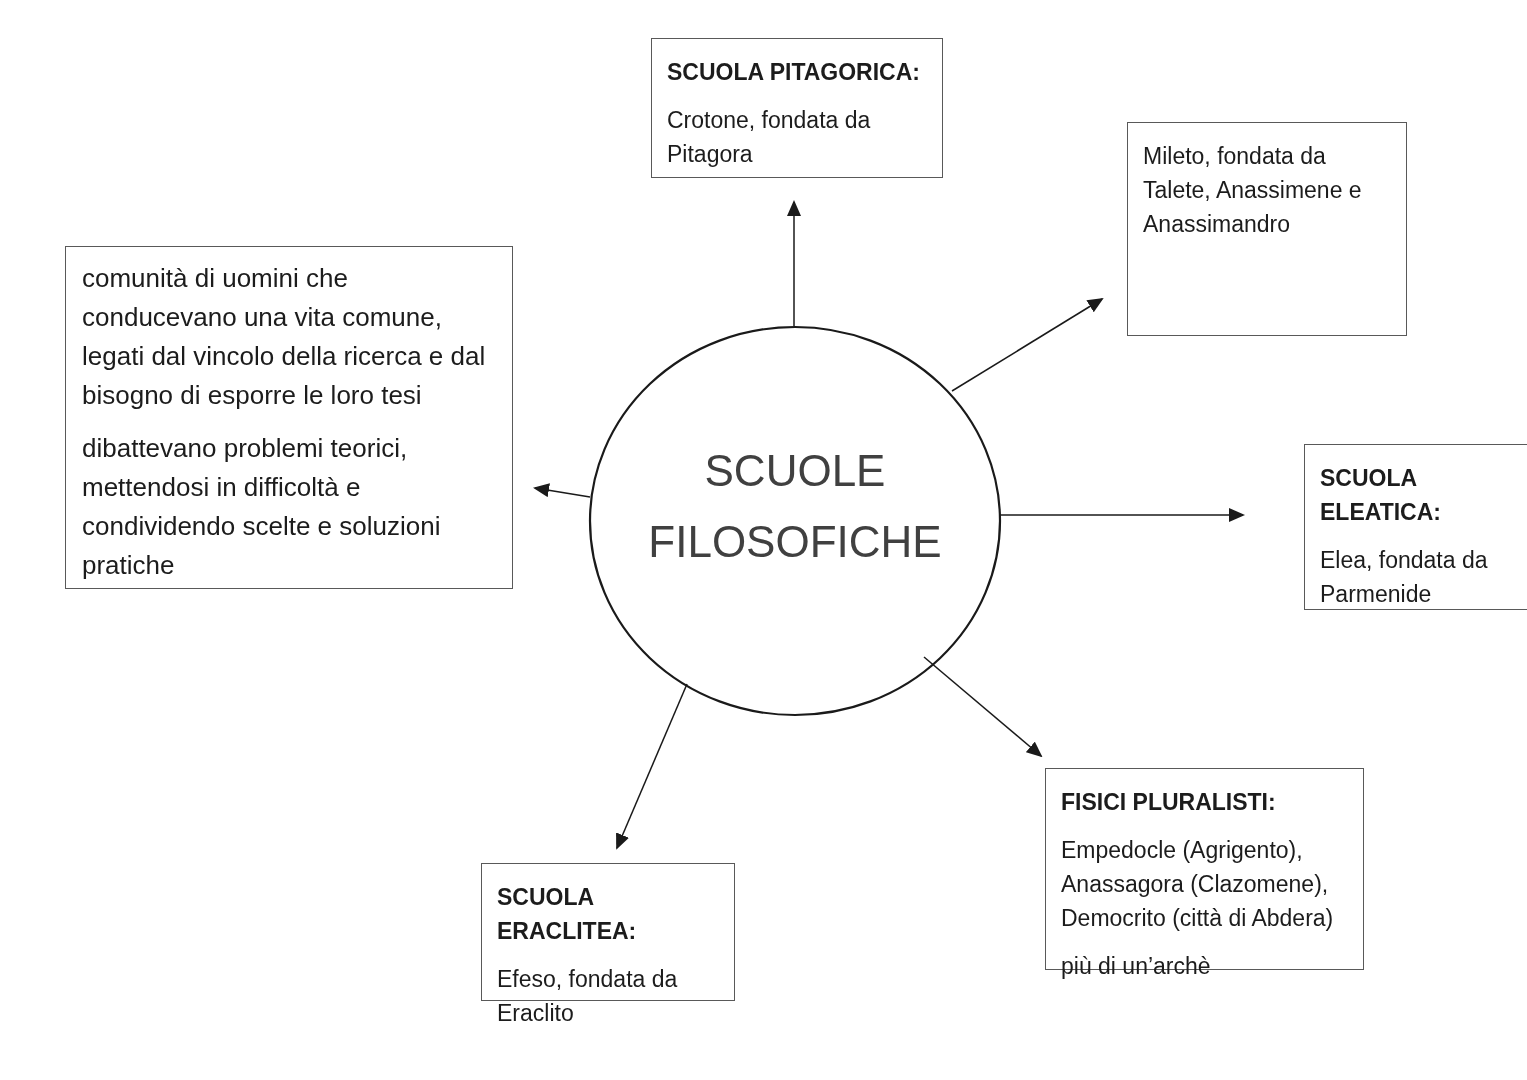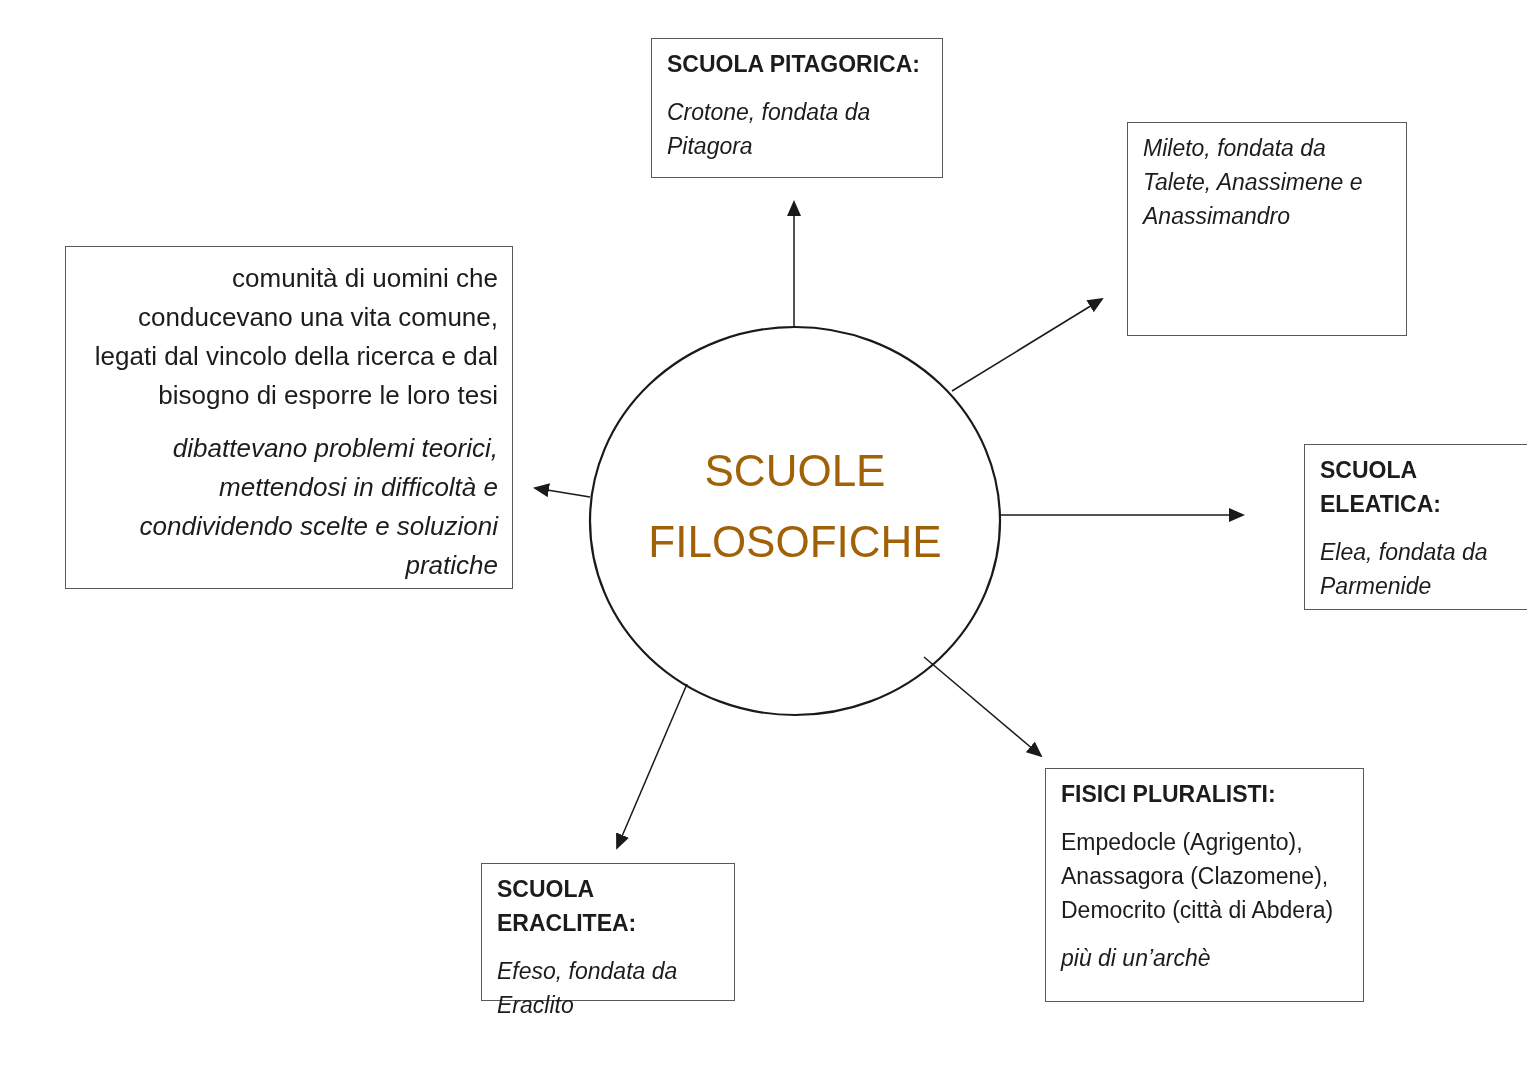"SCUOLA PITAGORICA:" .node { padding: 8px 12px 8px 15px -> 16px 12px 8px 15px }
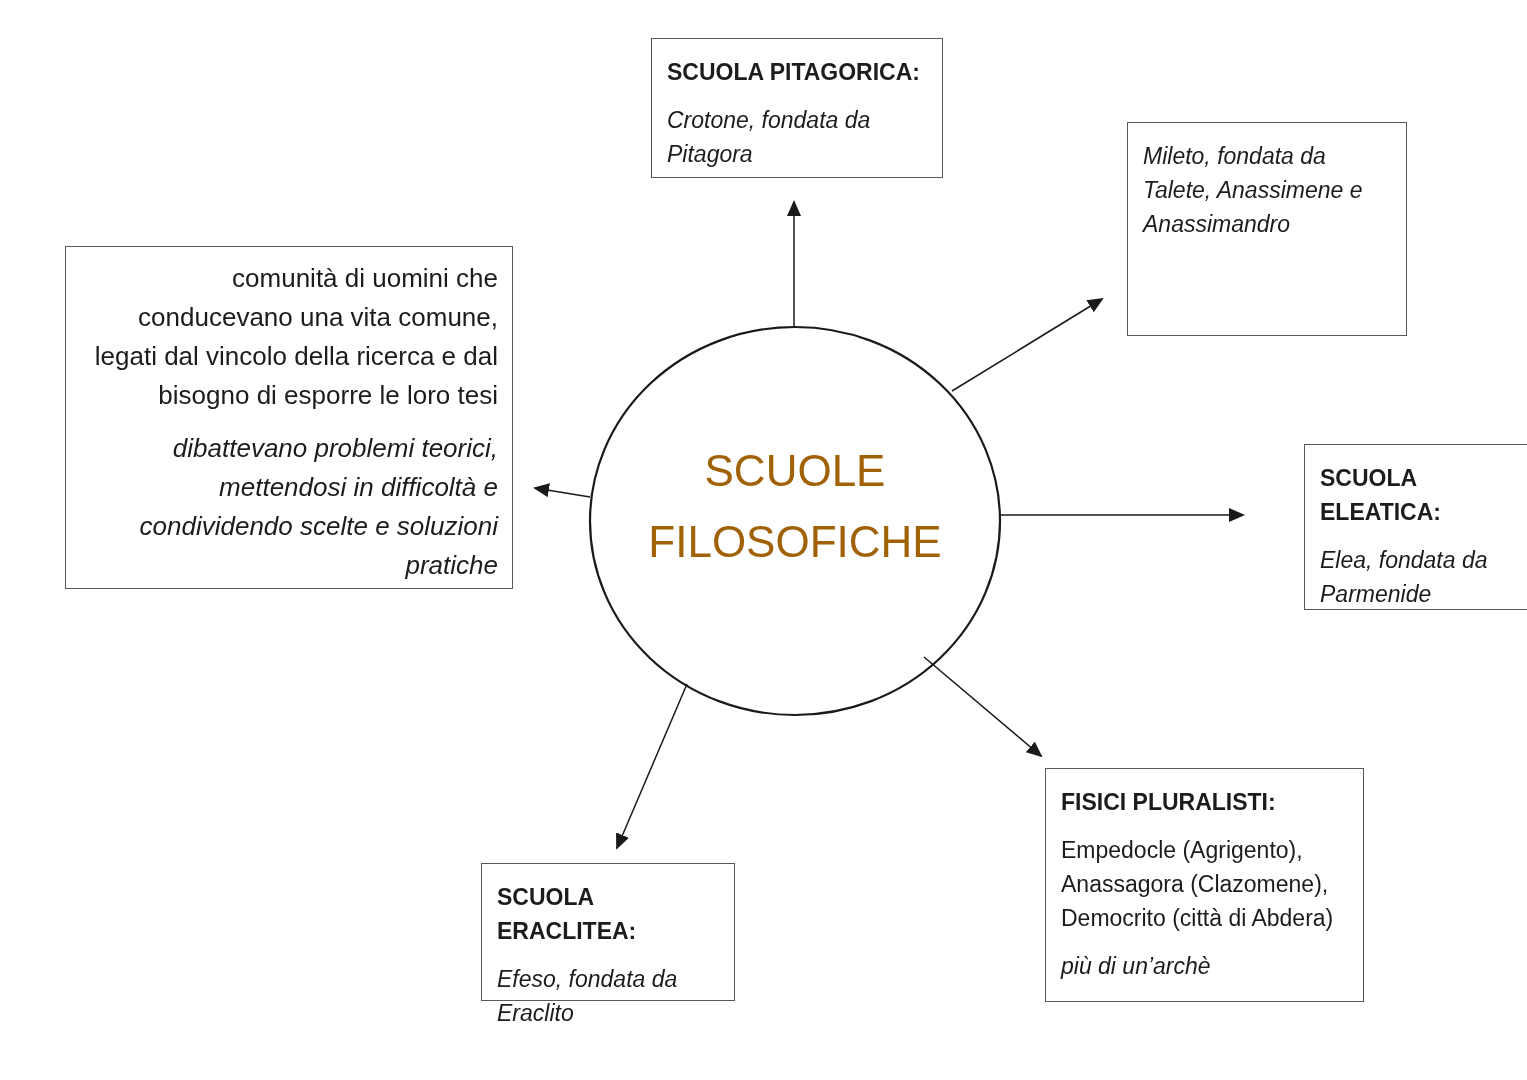"Crotone, fondata da" .node .para:last-child { font-style: italic -> none }
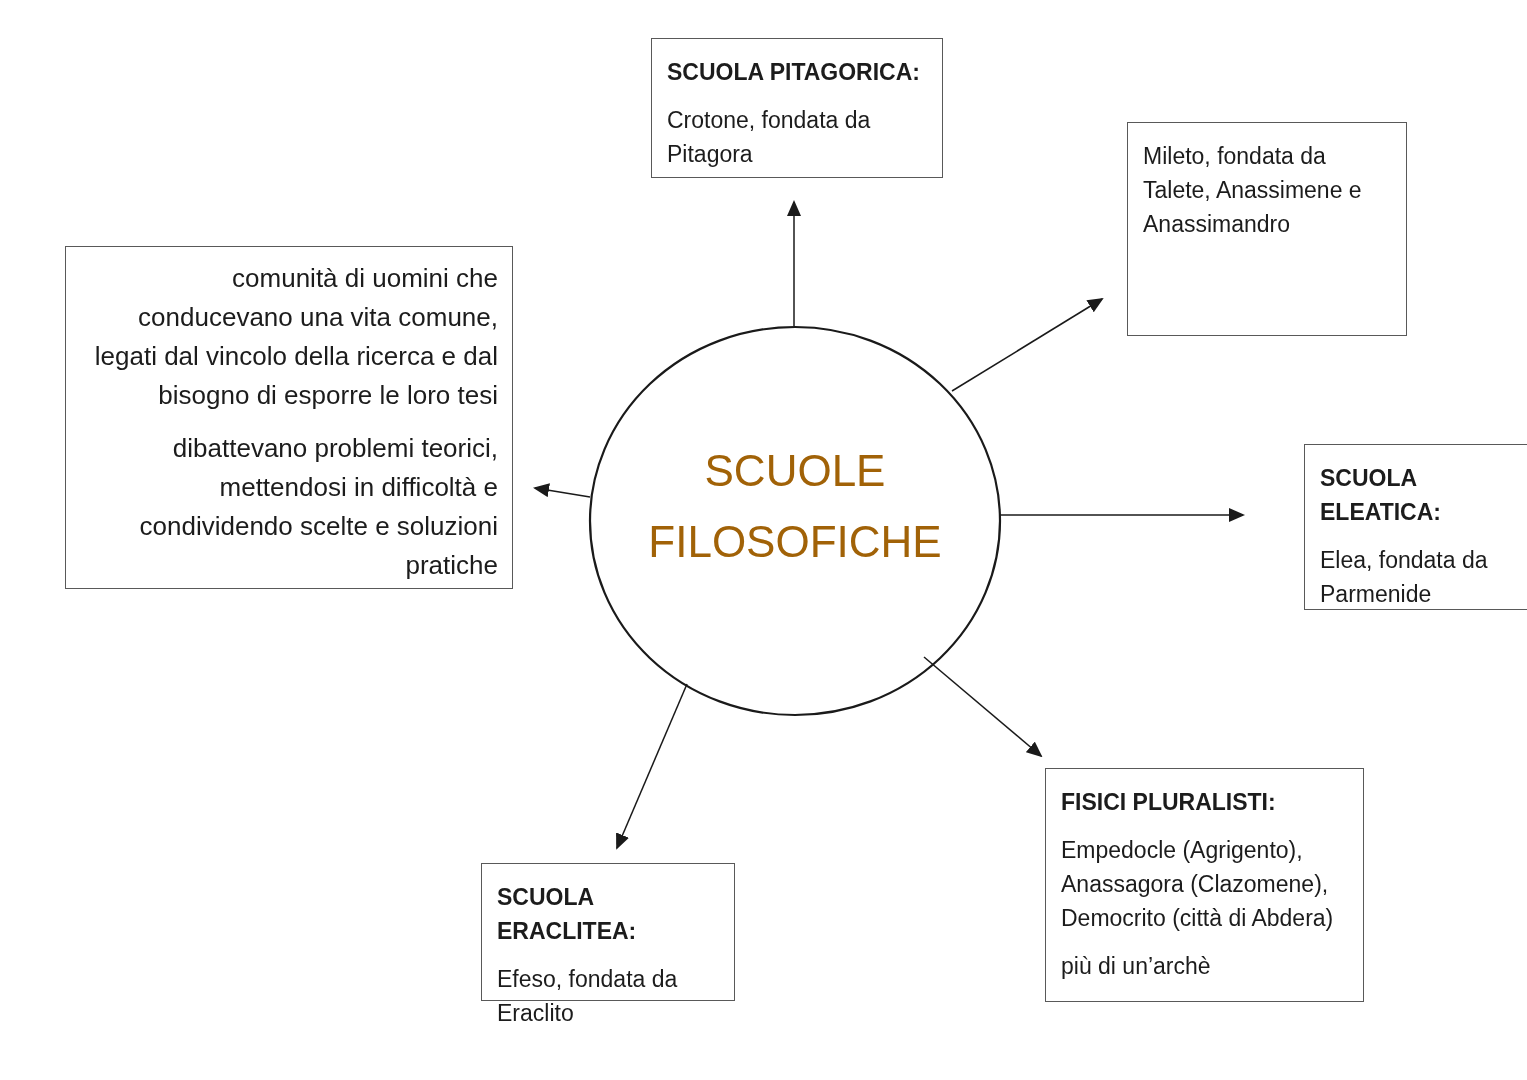"comunità di uomini che" .node-descrizione { text-align: right -> none }
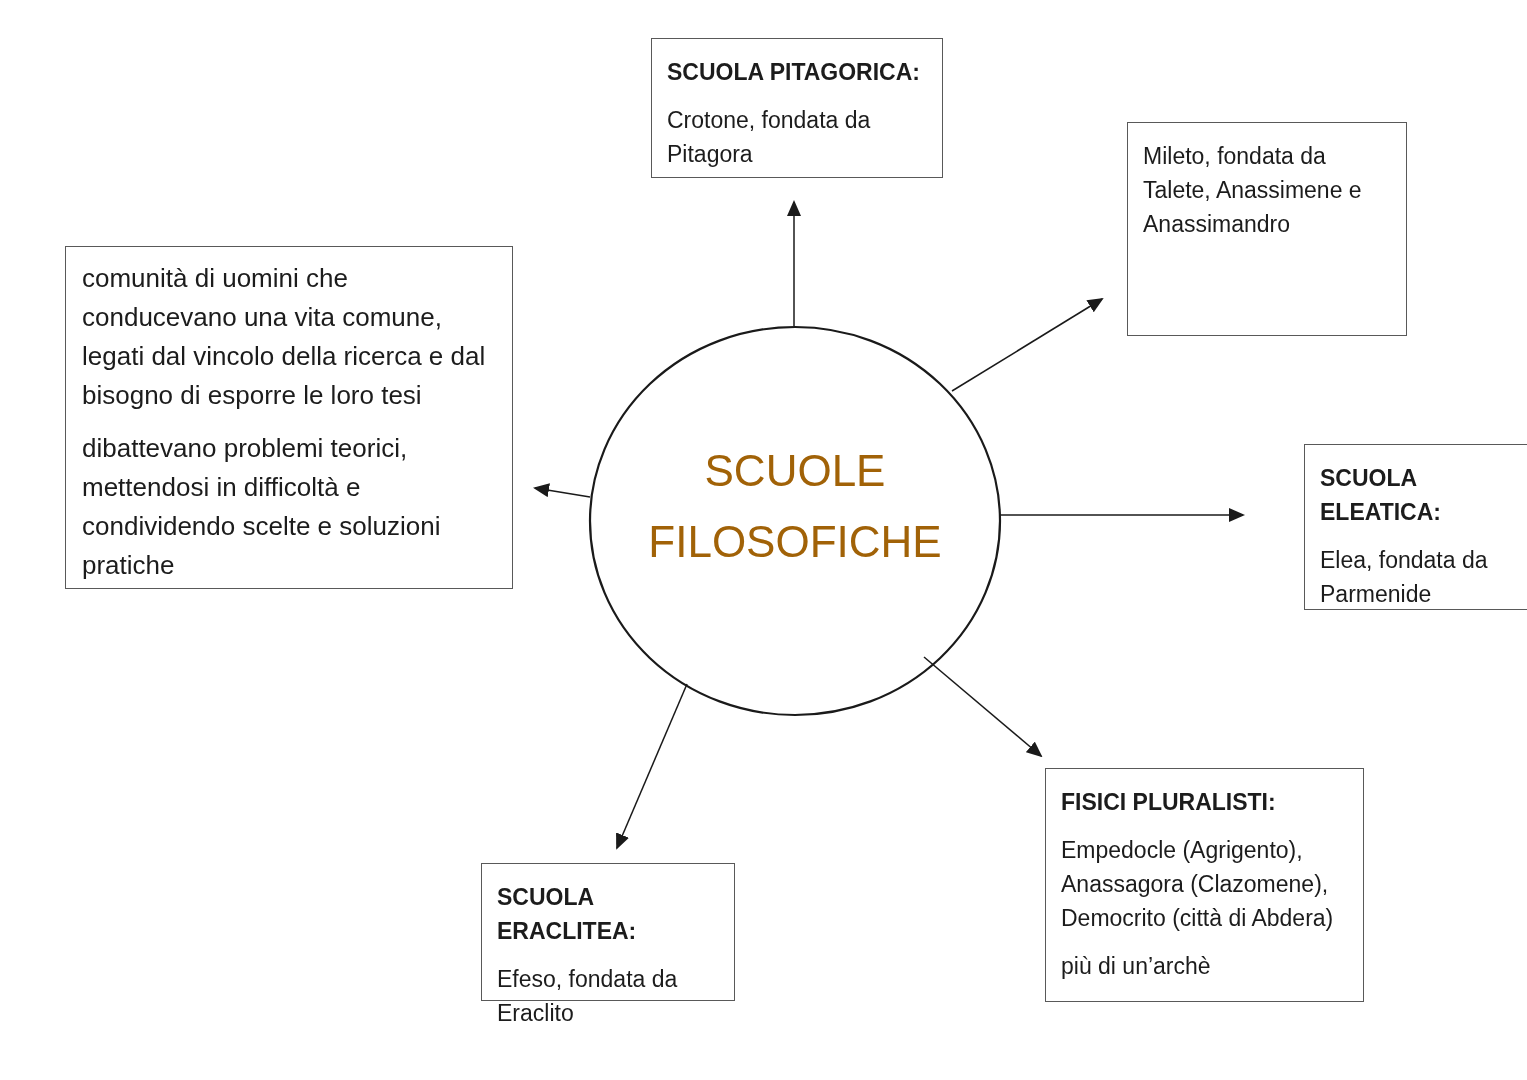"SCUOLE" .center-label { color: #a16207 -> #404040 }
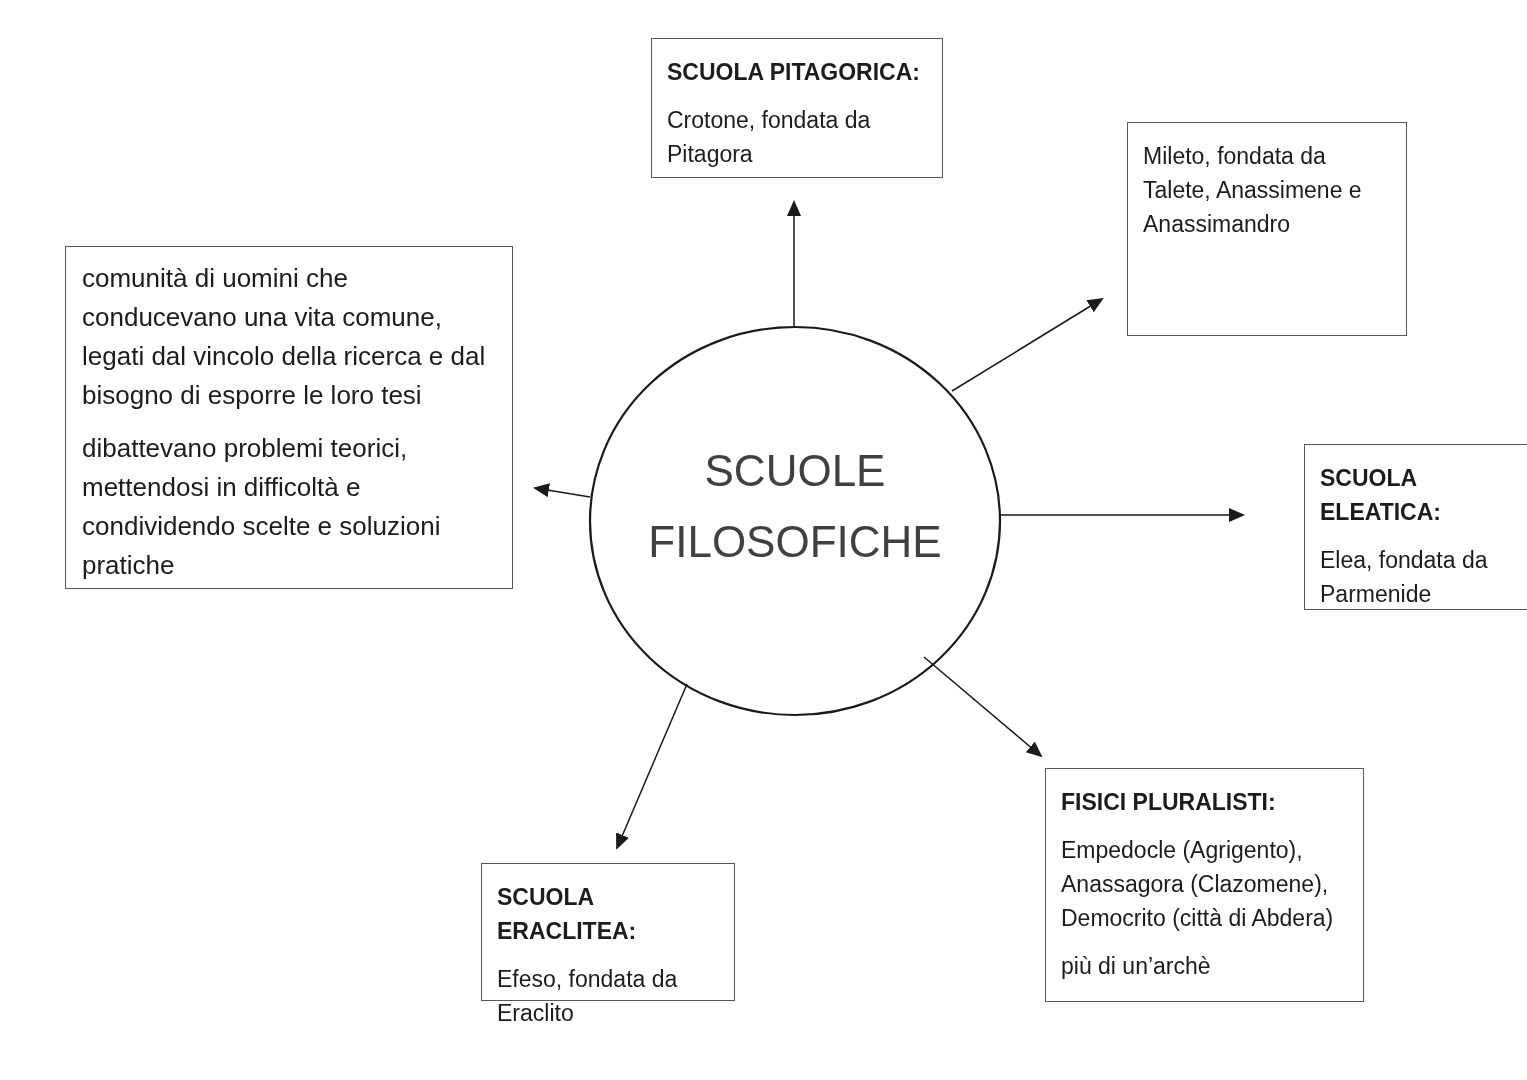"FISICI PLURALISTI:" .node-pluralisti { height: 234px -> 202px }
